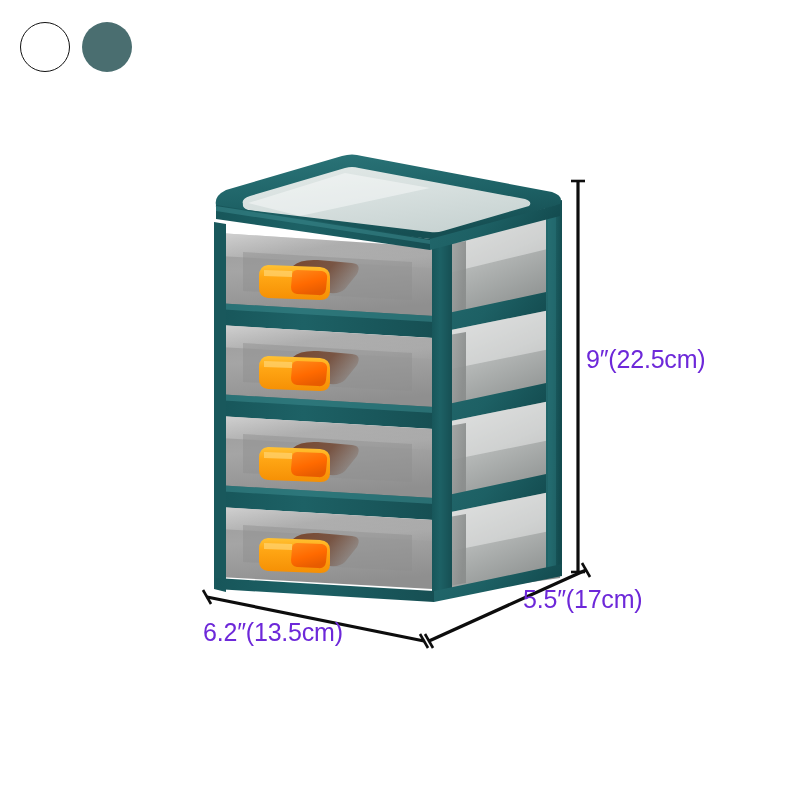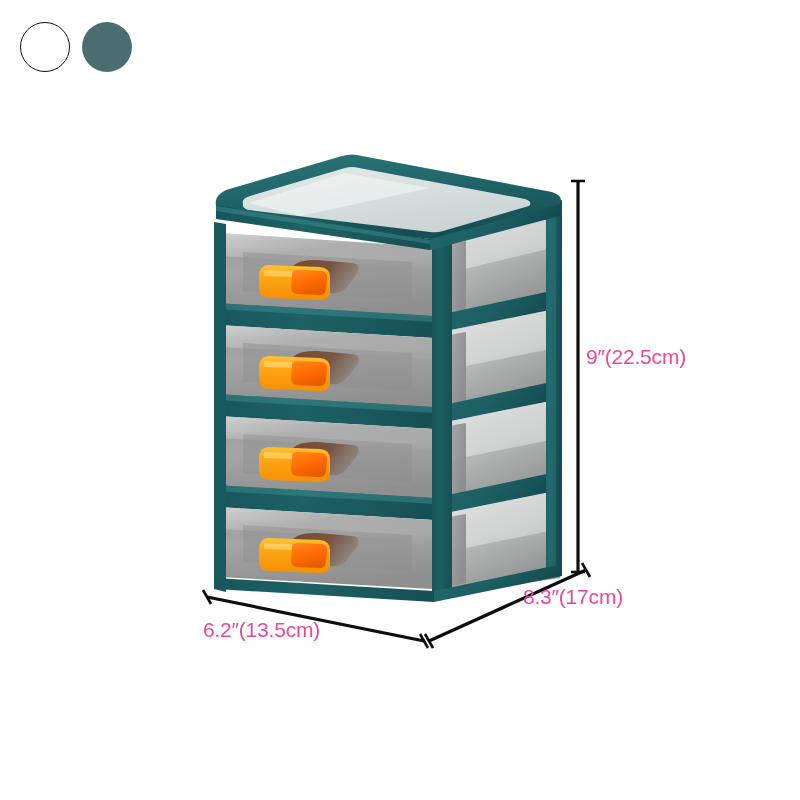"9″(22.5cm)" .dim-label { color: #ec4899 -> #6d28d9; font-size: 21px -> 25px }
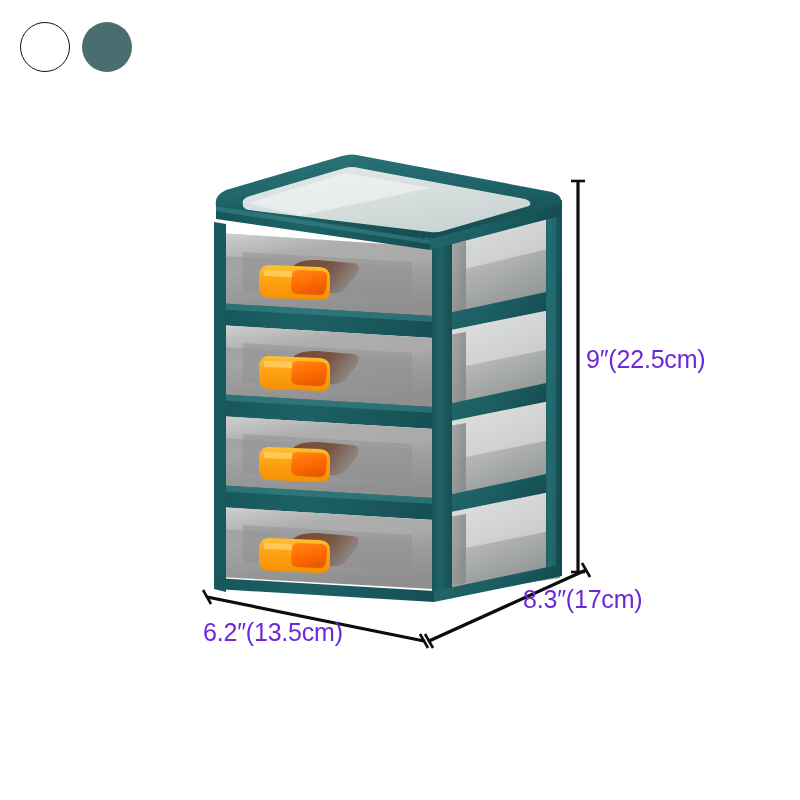"8.3″(17cm)" div.dim-label { text: 8.3 -> 5.5 }
